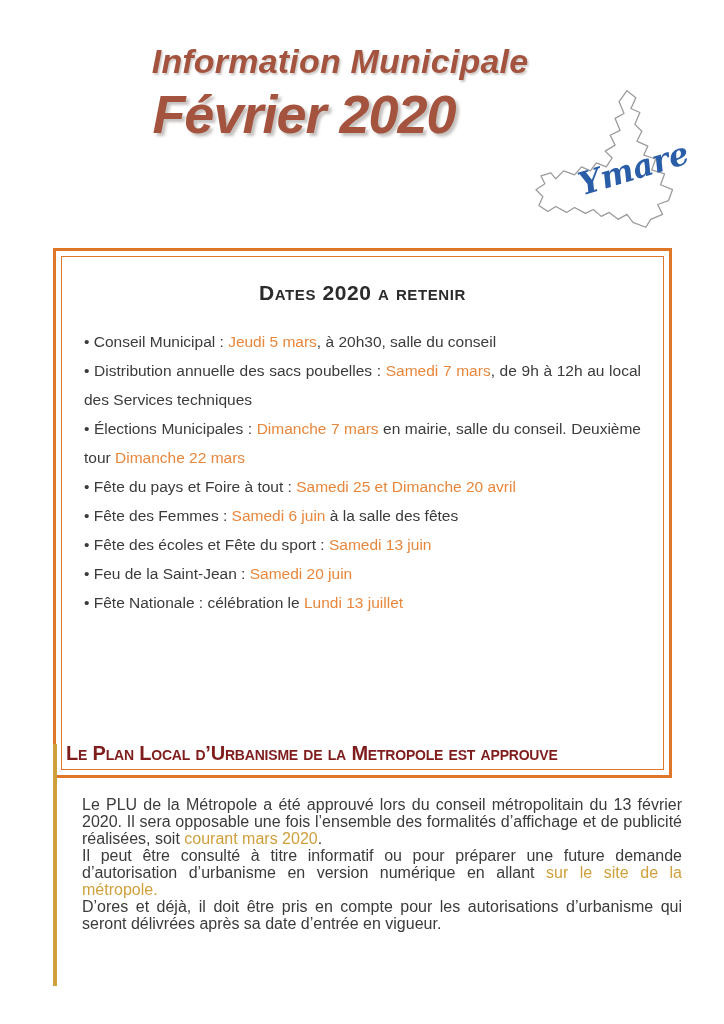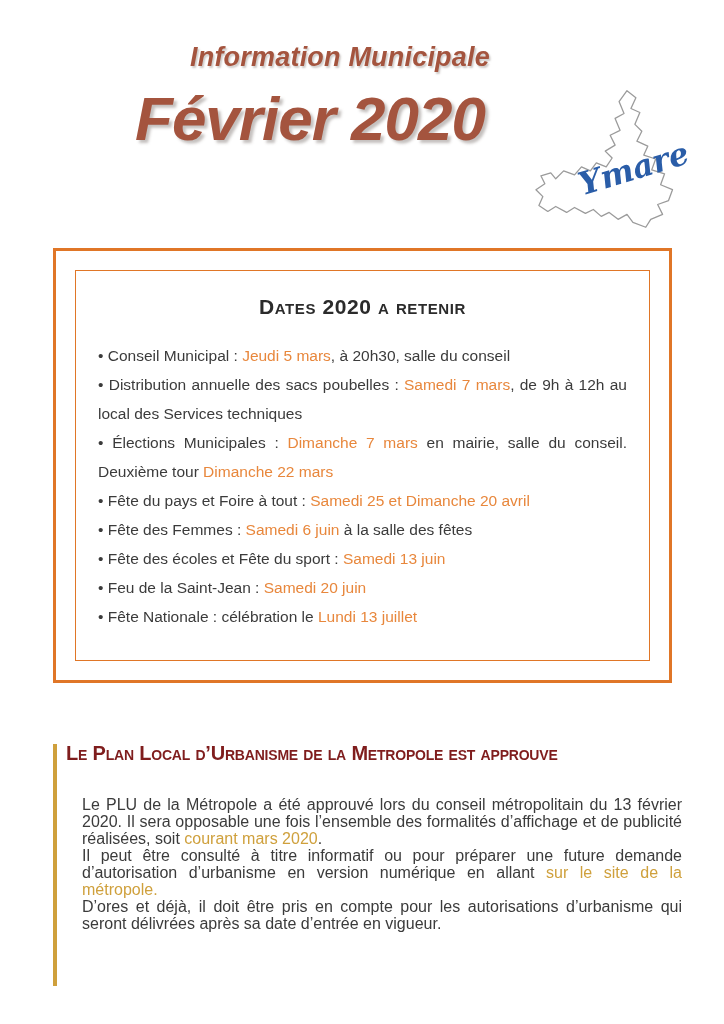"Information Municipale" .kicker { font-size: 27px -> 34px }
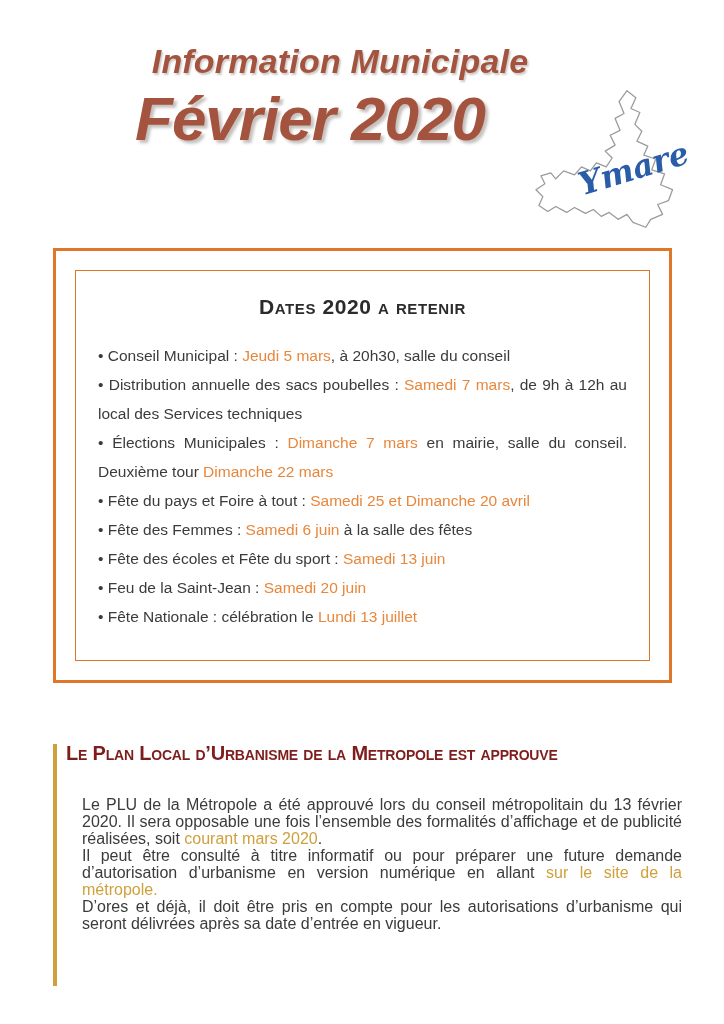"Février 2020" .page-title { font-size: 62px -> 54px; left: 20px -> 14px }
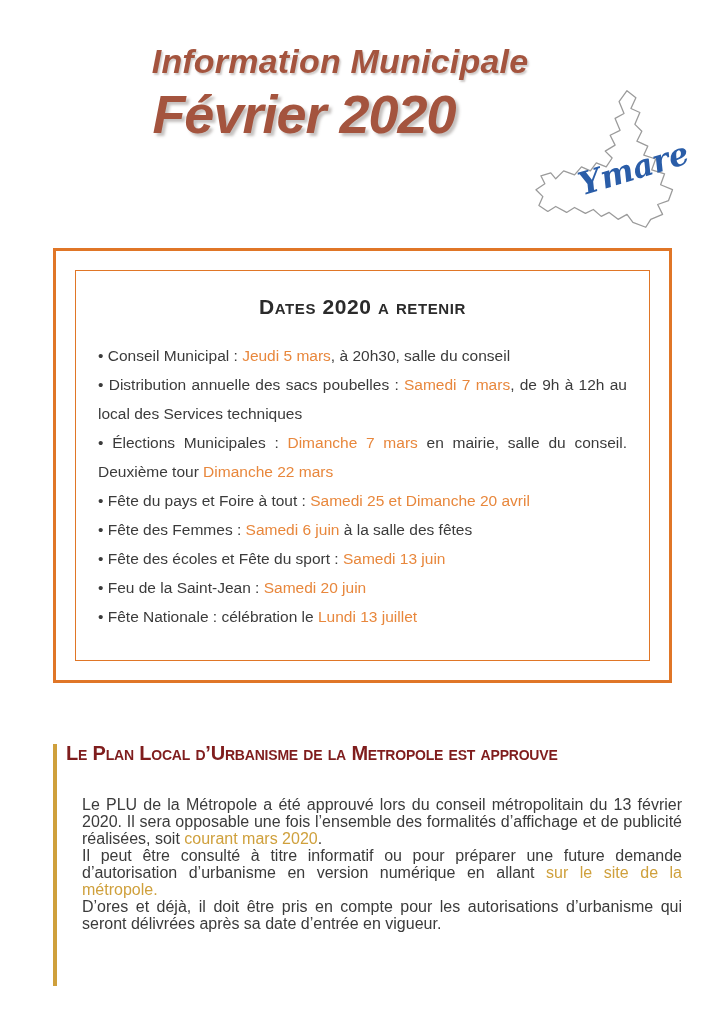"Dates 2020 a retenir" .dates-box { height: 435px -> 530px; padding: 19px -> 5px }
